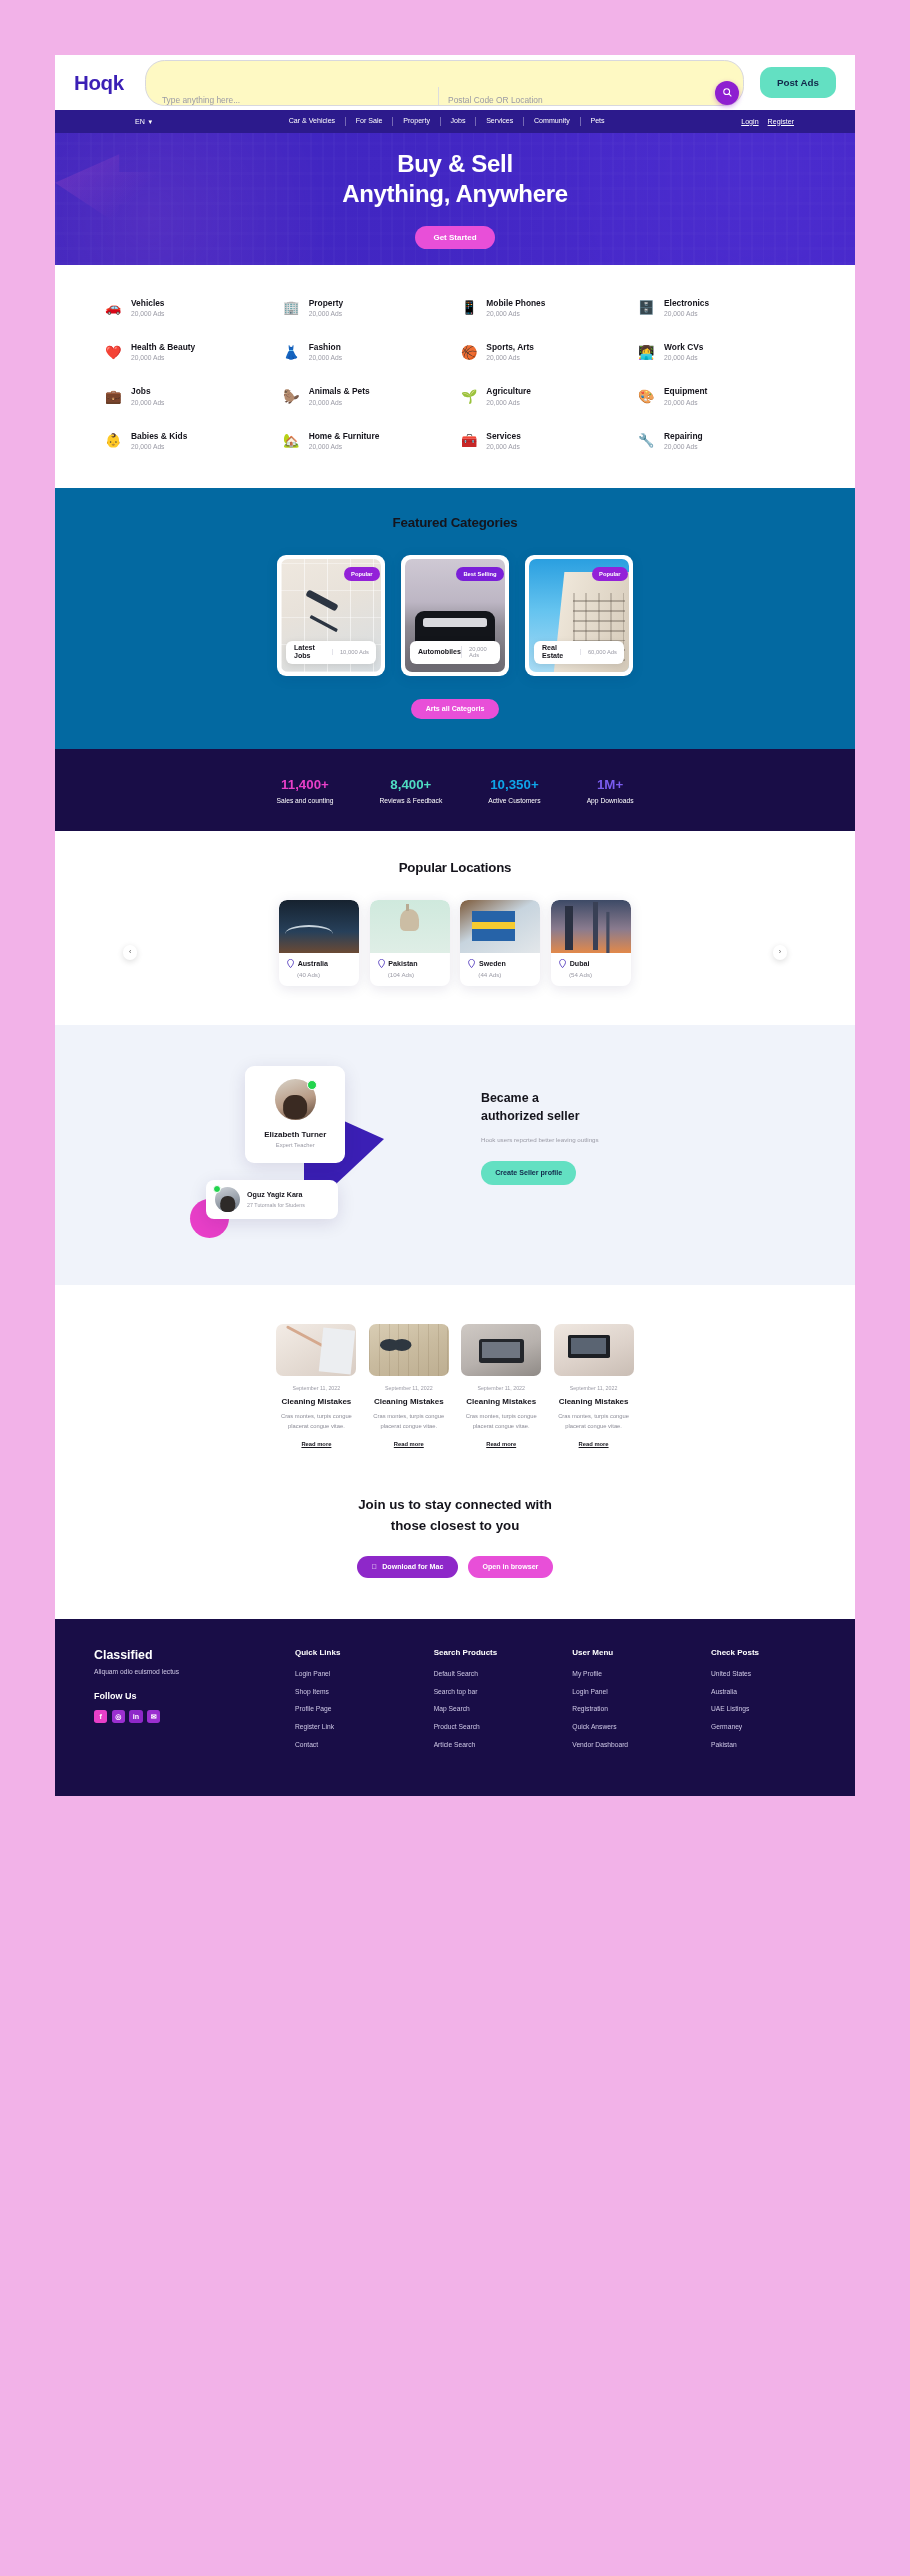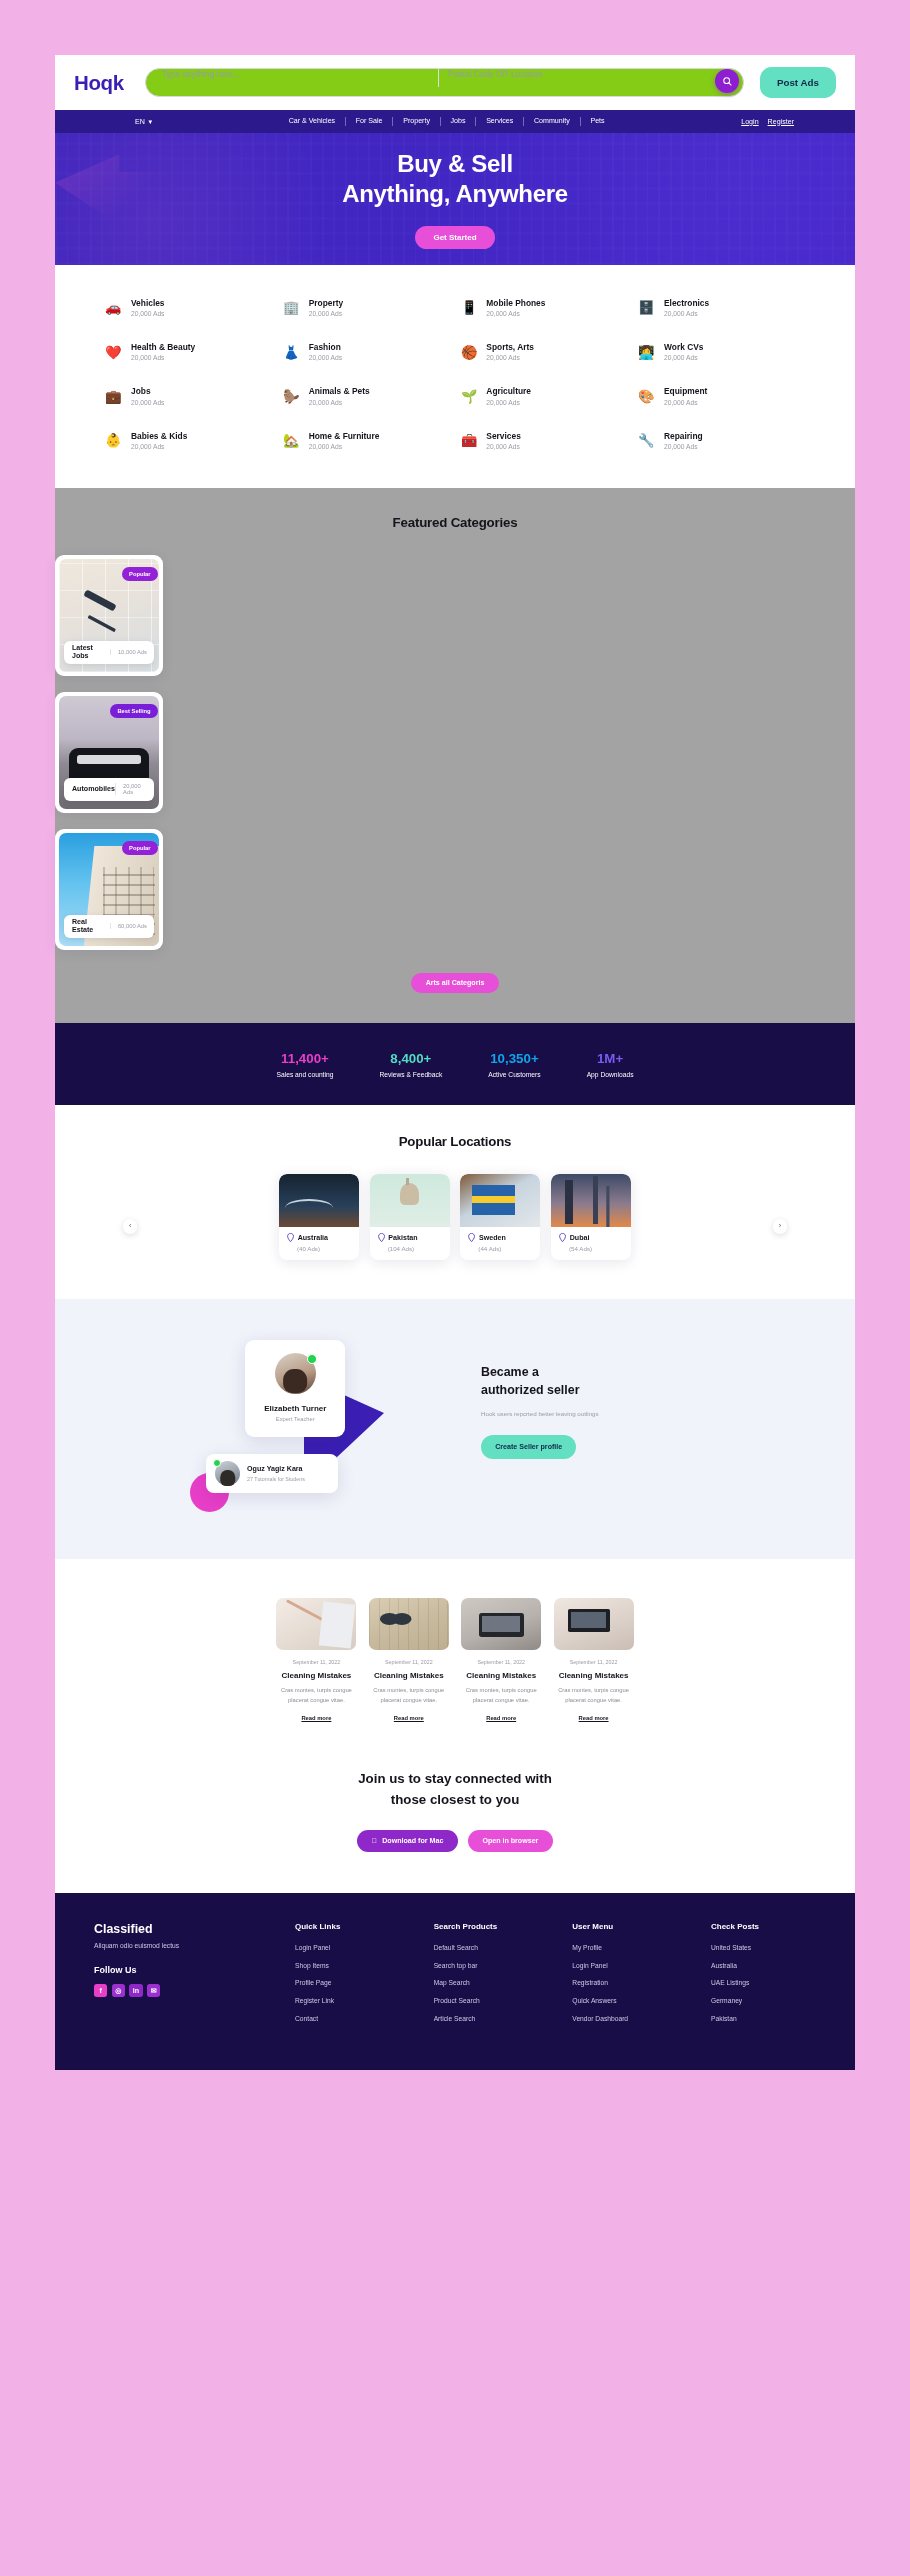"Type anything here..." .searchwrap { align-items: flex-start -> flex-end; background: #84cc16 -> #fef9c3; height: 29px -> 46px }
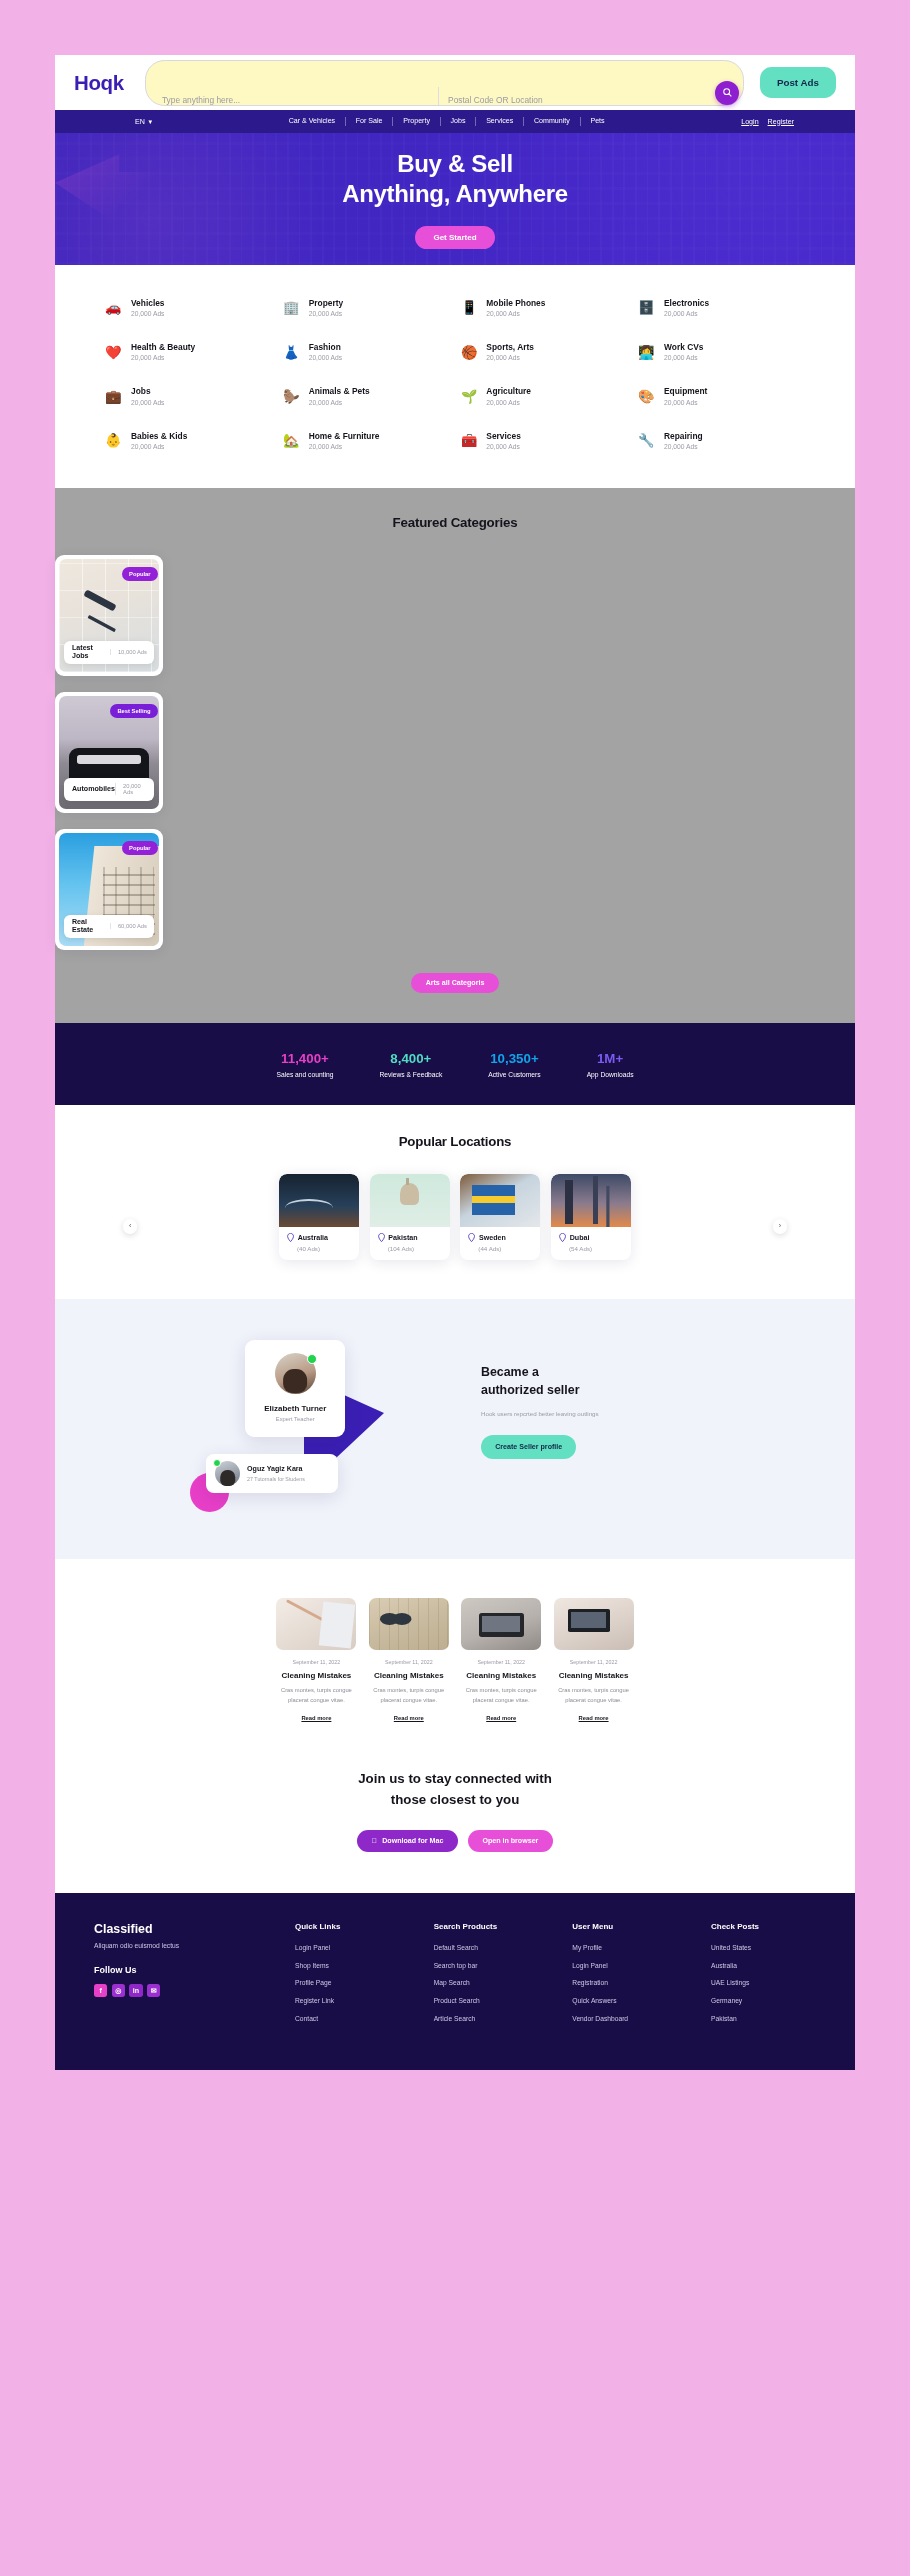"Featured Categories" .featsec { background: #a3a3a3 -> #0369a1 }
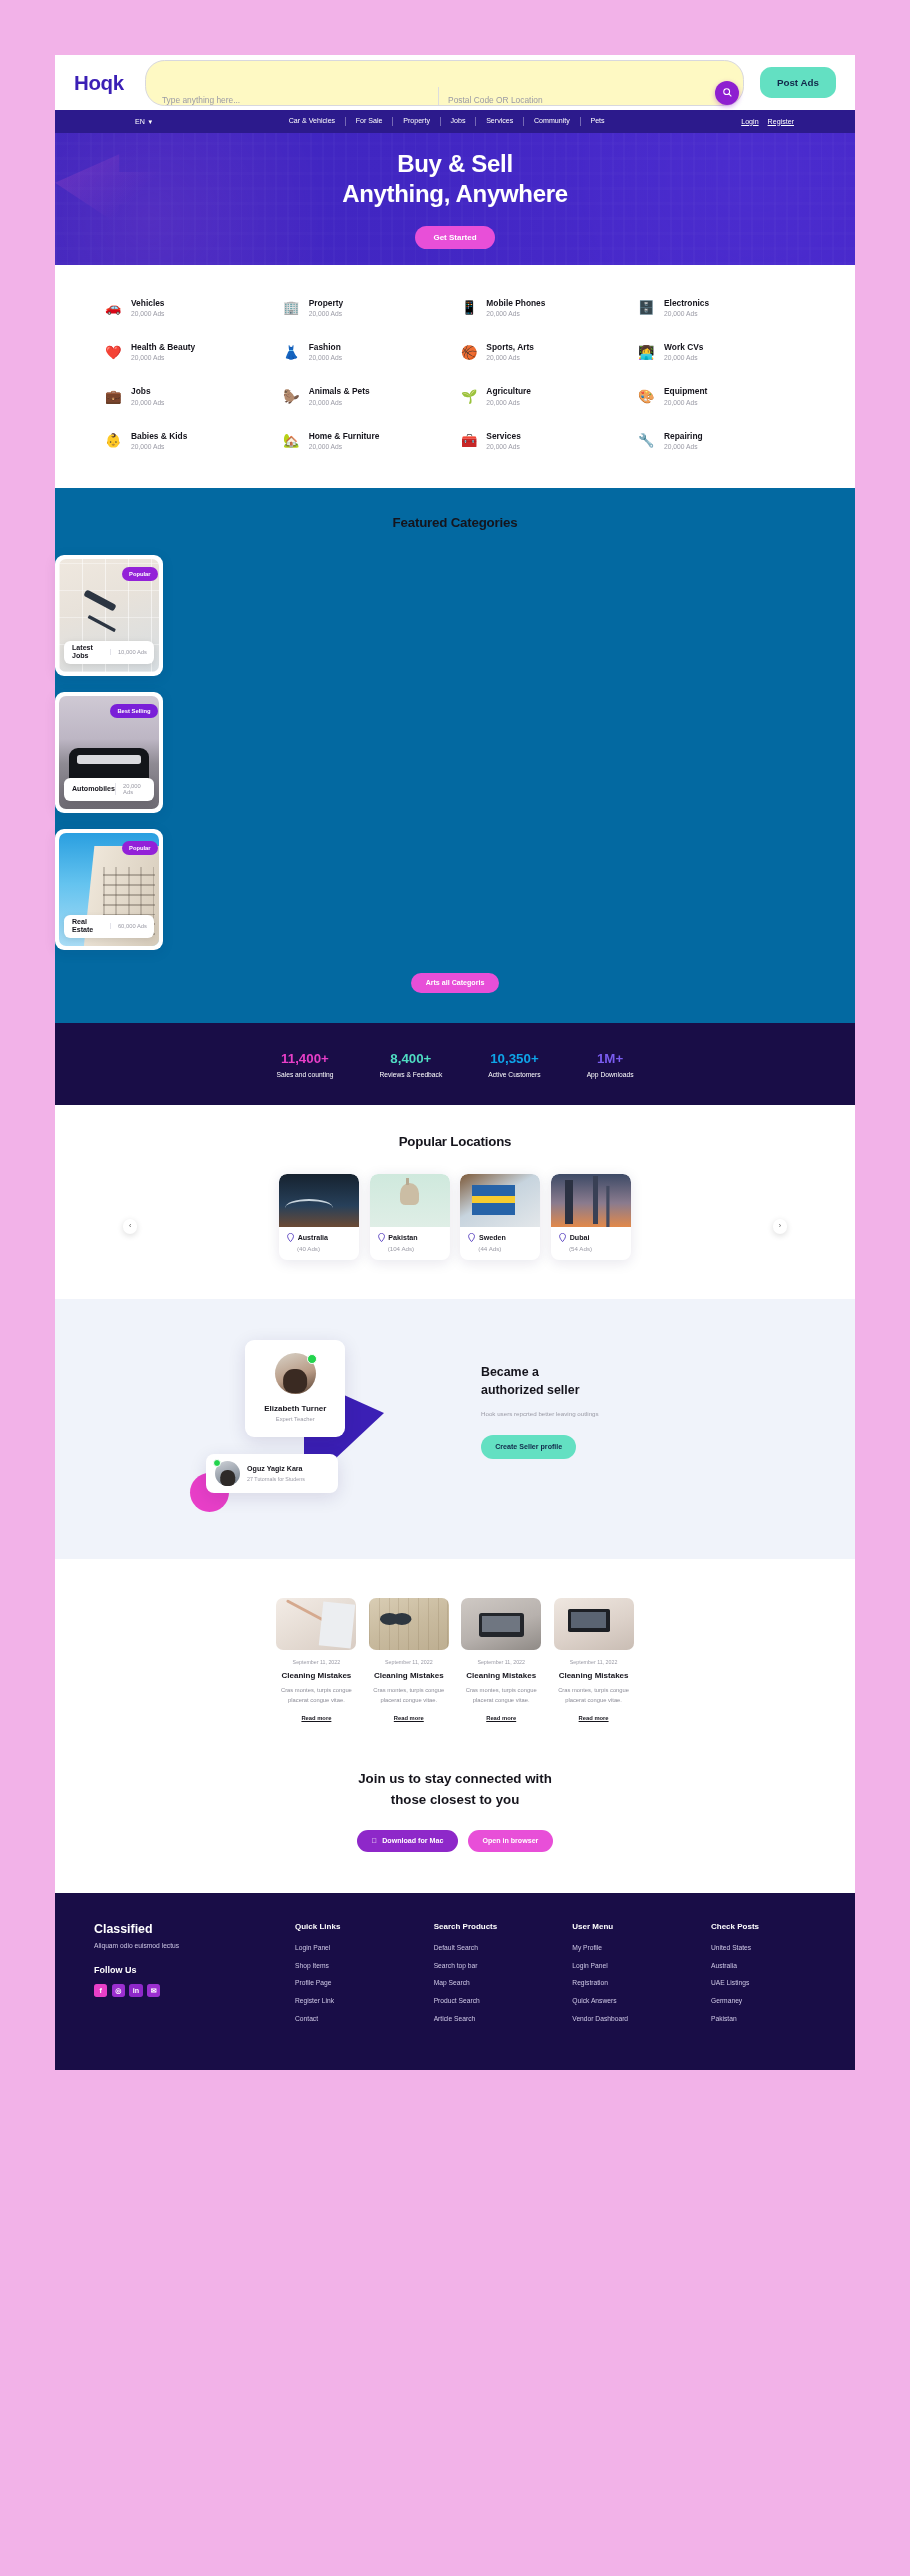"Latest Jobs" .featrow { flex-direction: column -> none }
